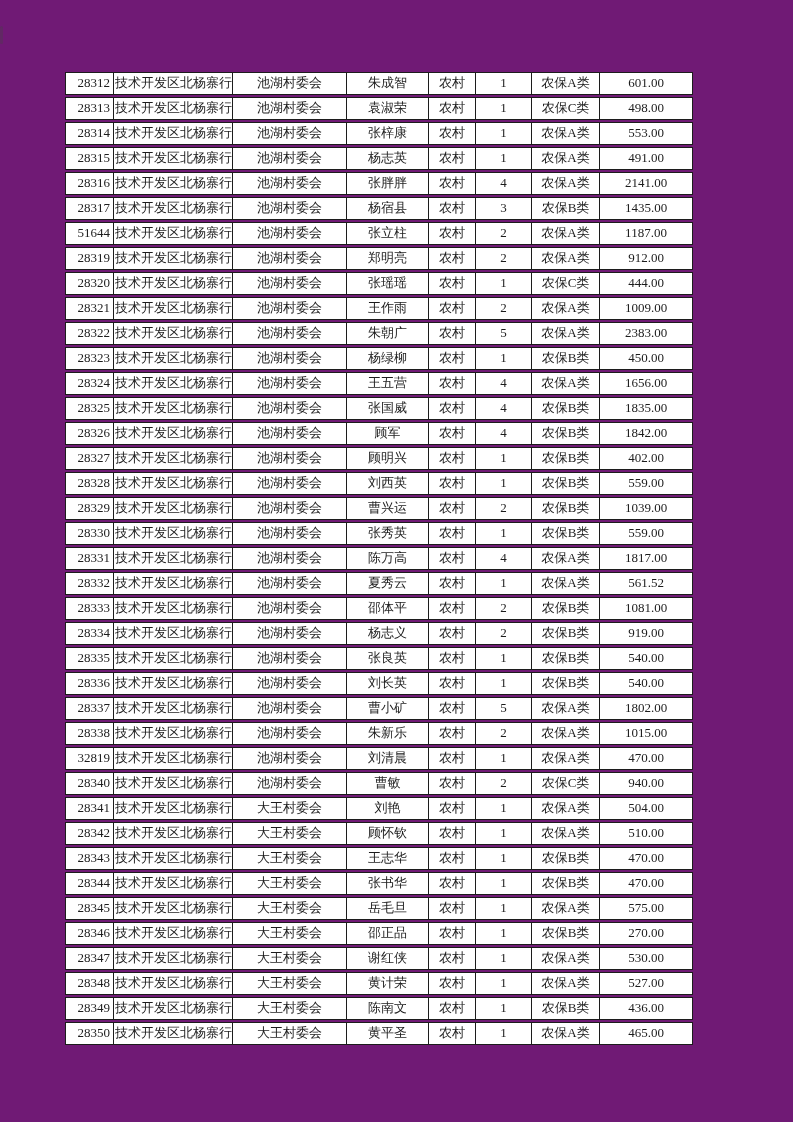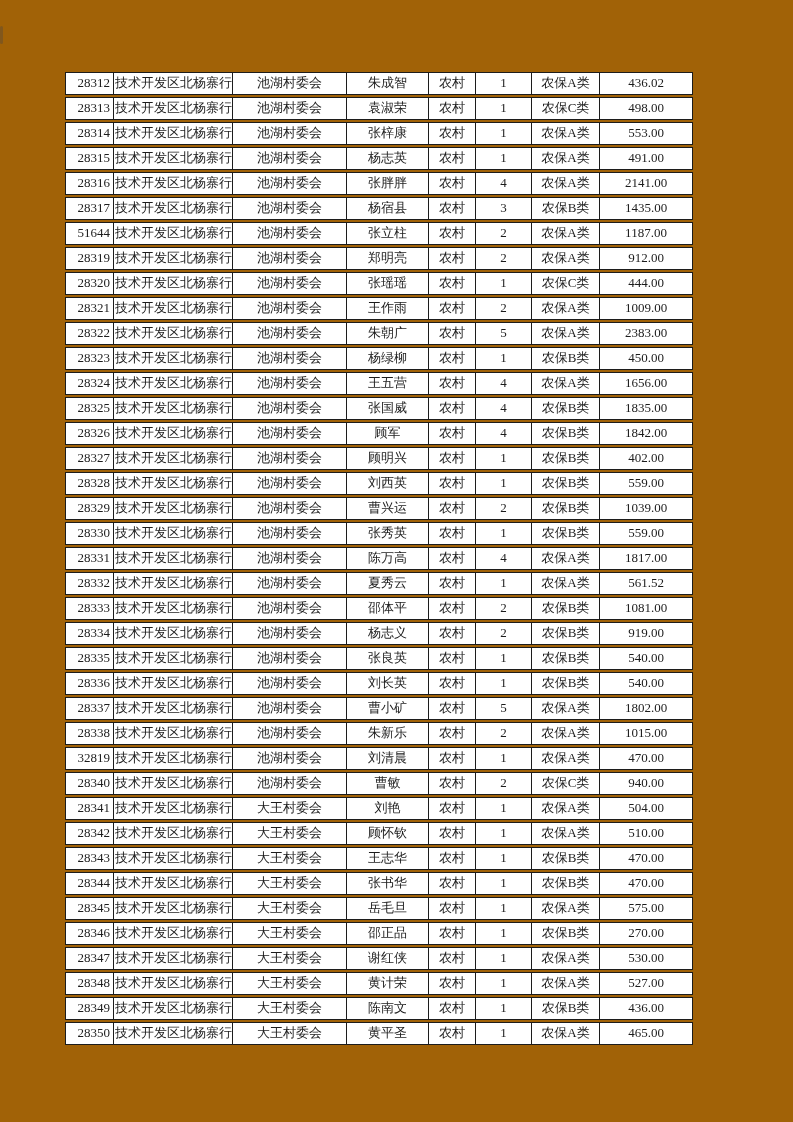"28312" .page { background: #a16207 -> #701a75 }
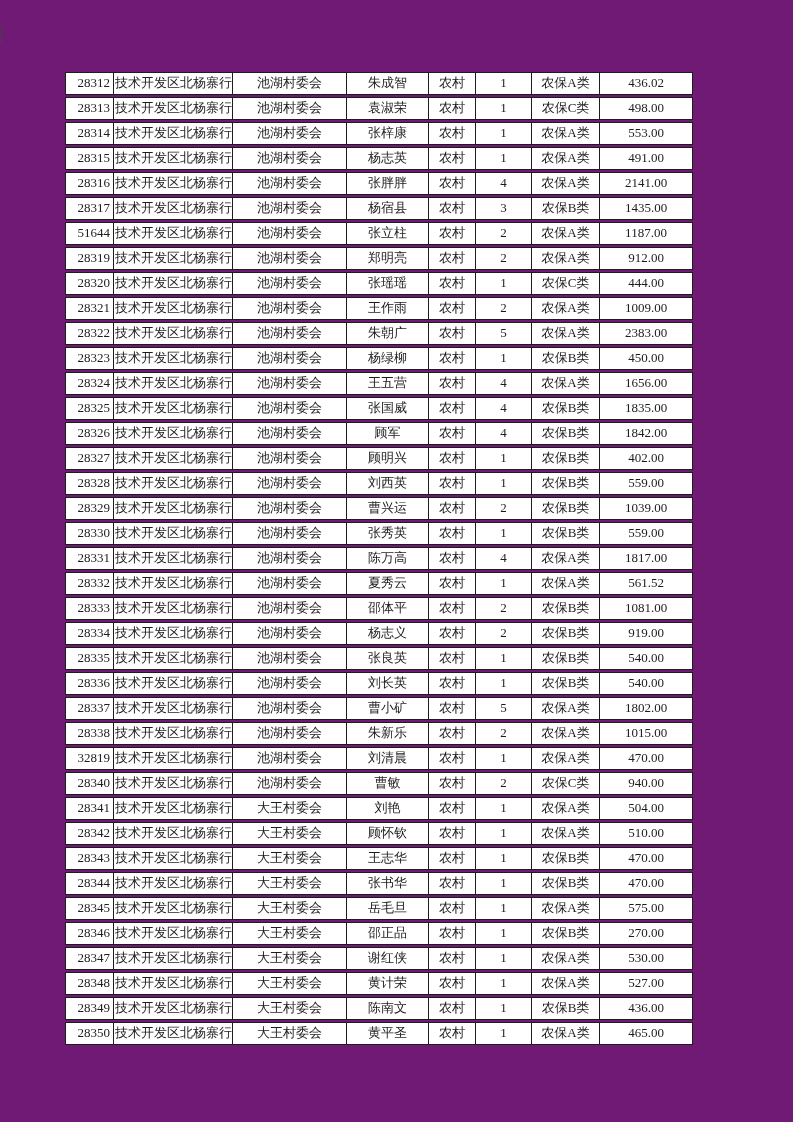"436.02" div.t-cell { text: 436.02 -> 601.00 }
